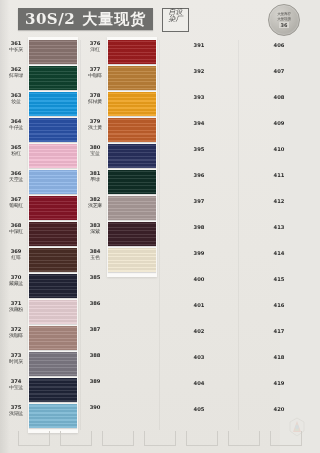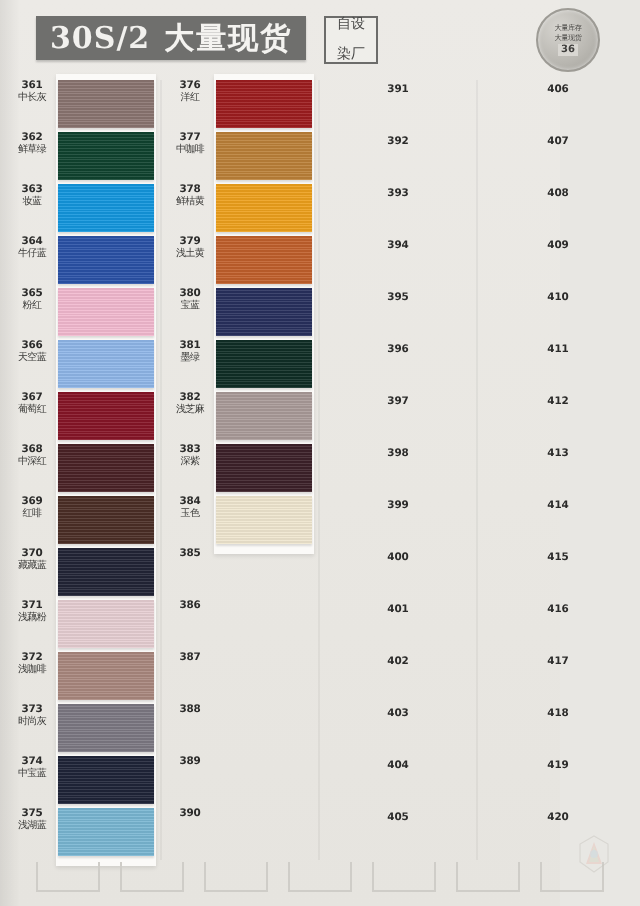"自设" #mill-badge { font-style: none -> italic; justify-content: space-between -> flex-start }
